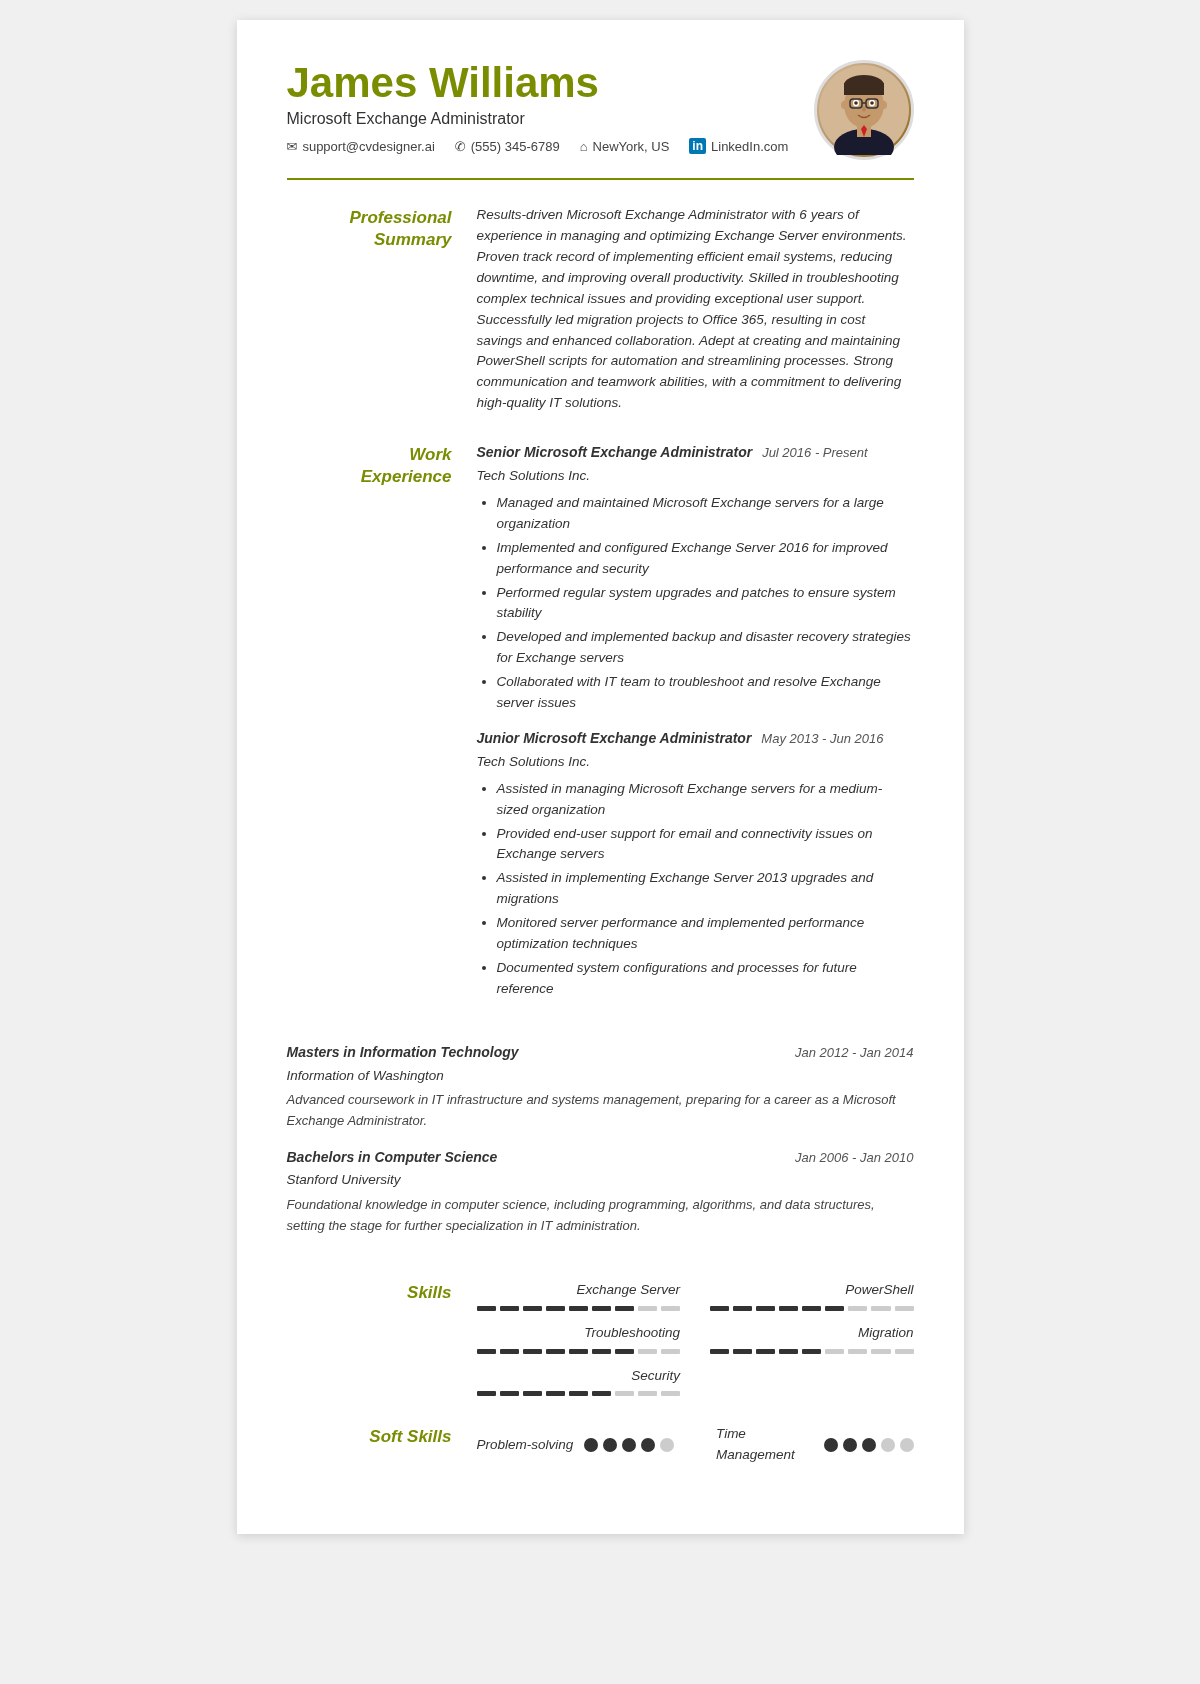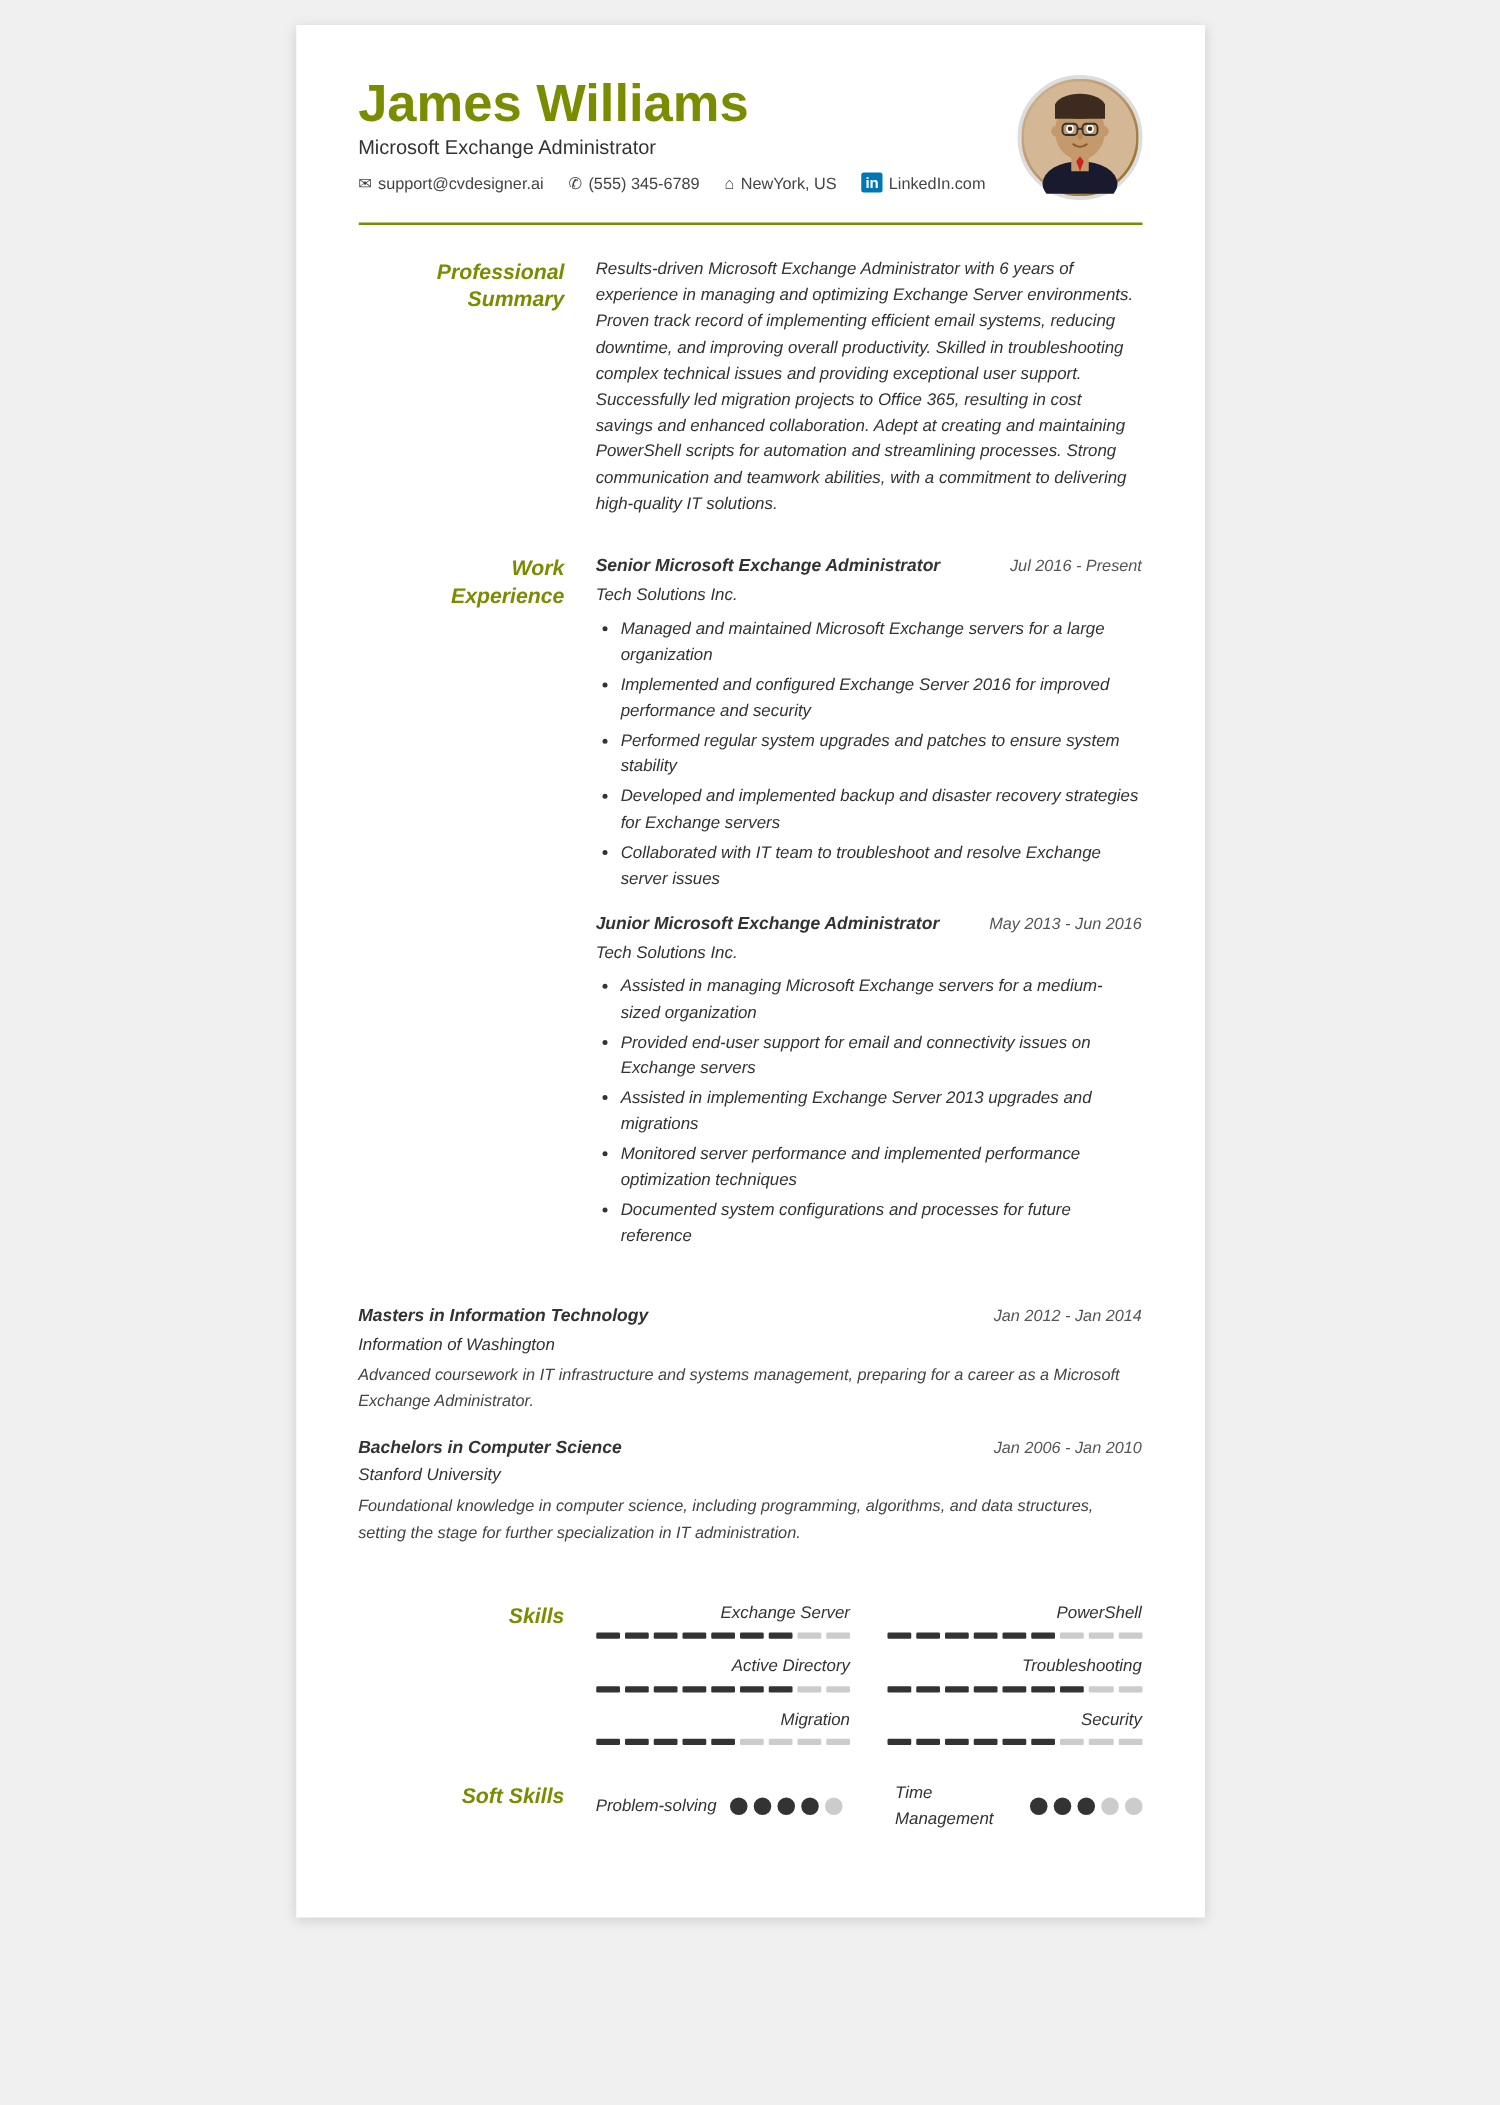"Senior Microsoft Exchange Administrator" .job-header { justify-content: space-between -> none }
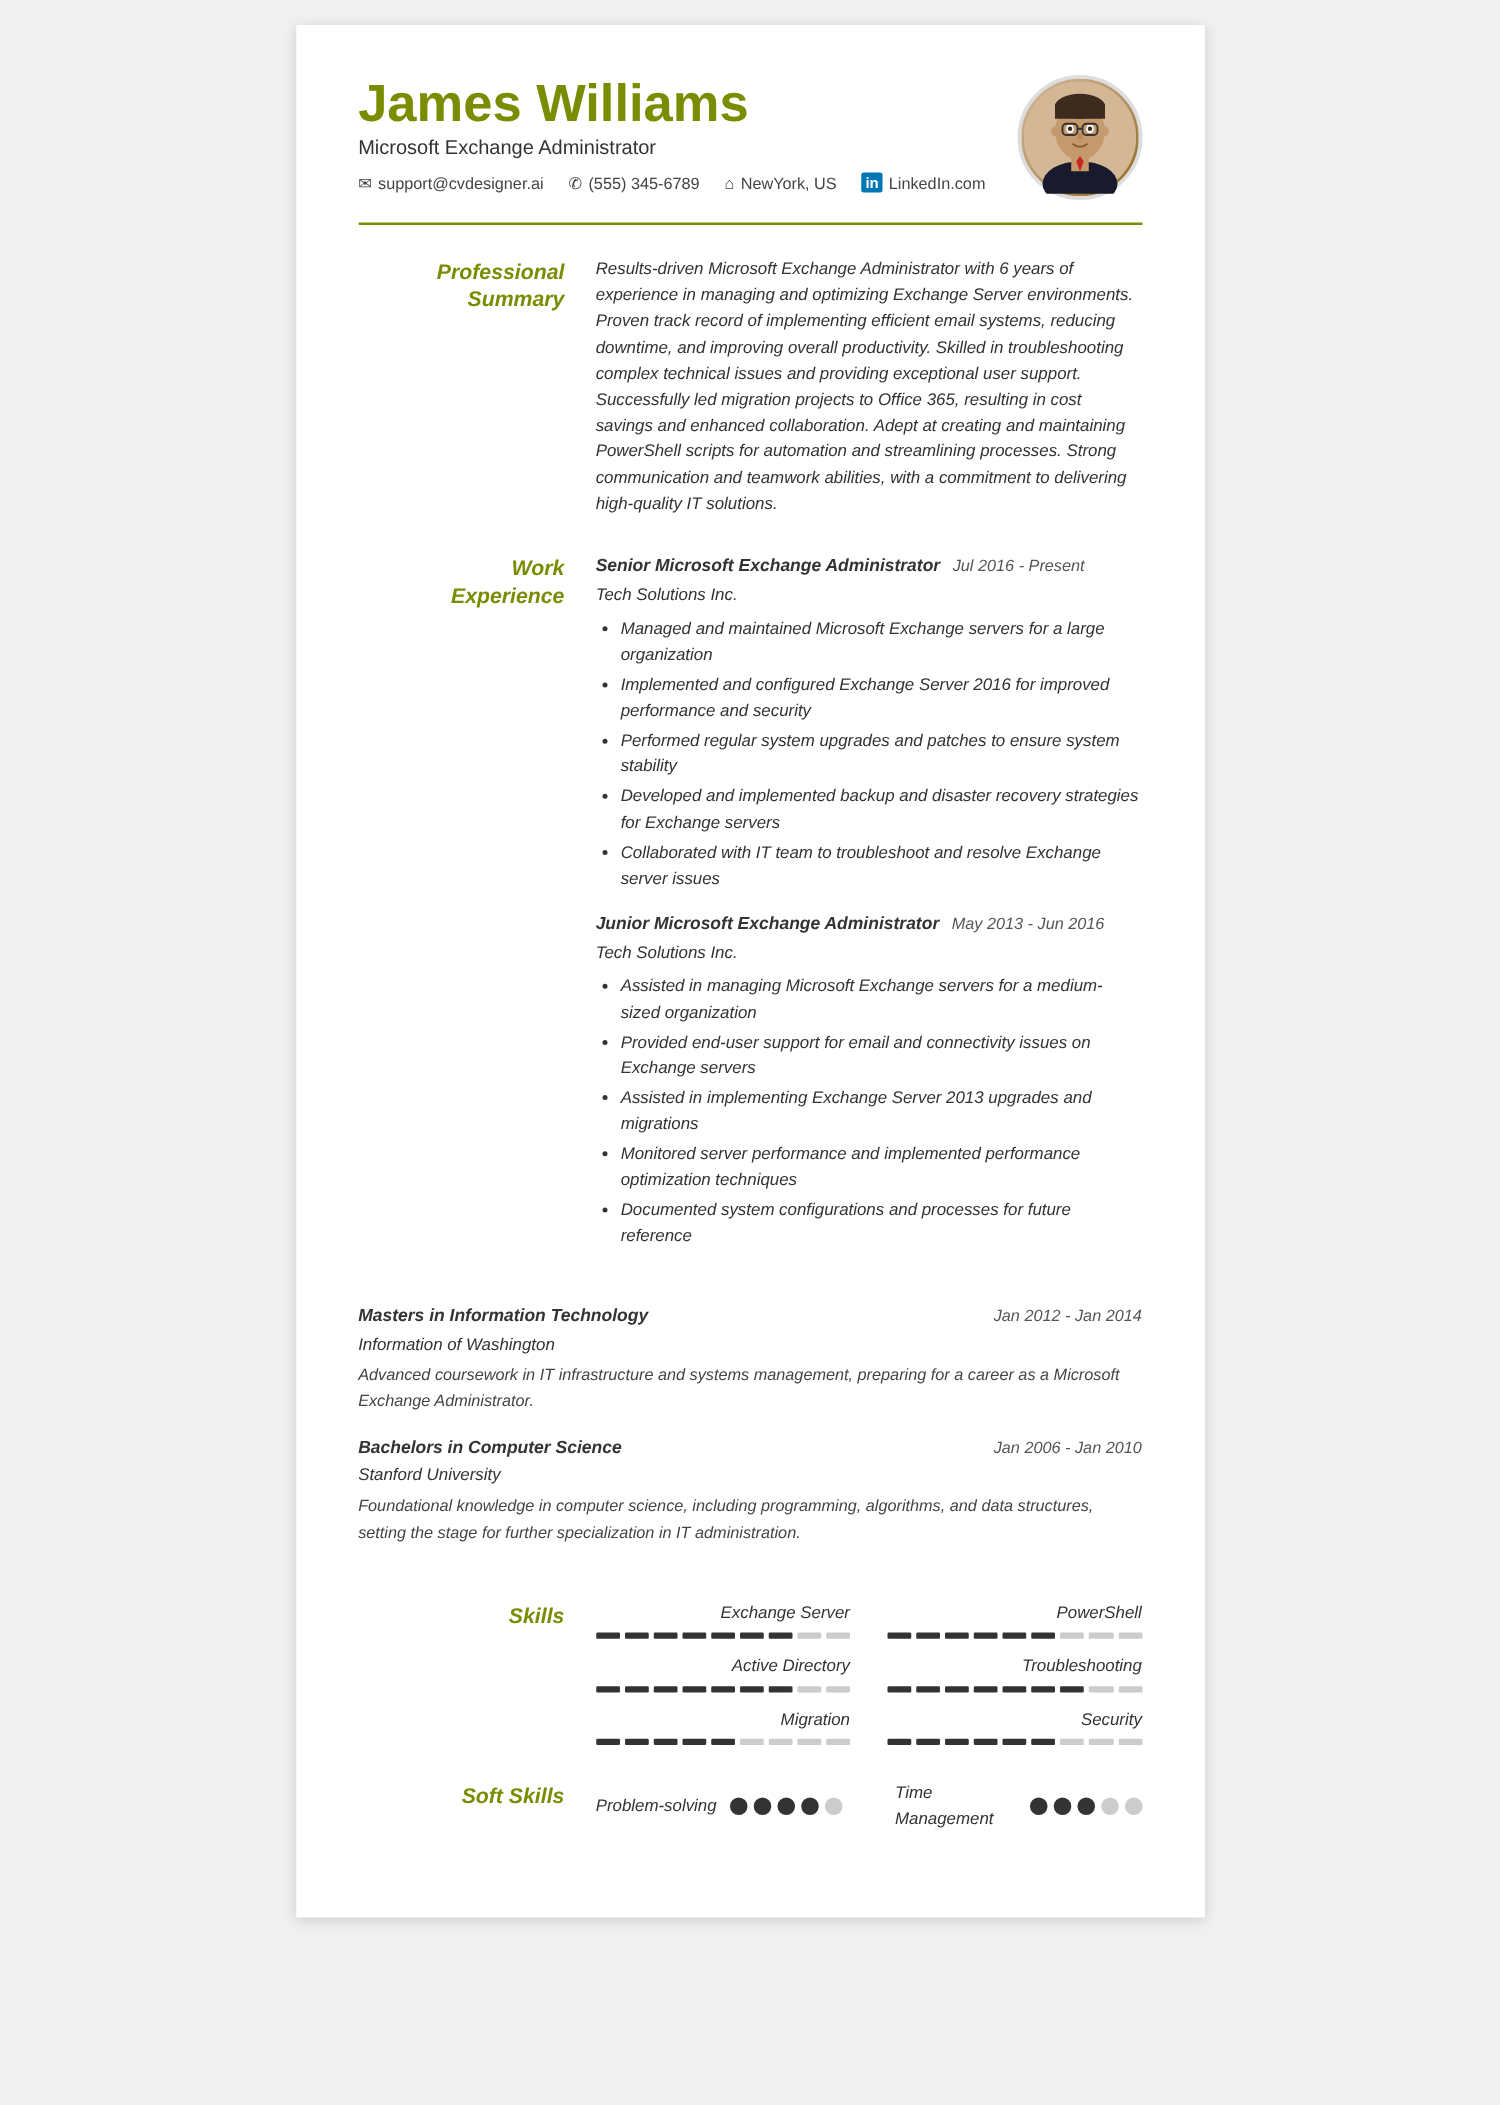"Active Directory" div.skill-item { html: <div> <div>Active Directory</div> <div> <div></div> <div></div> <div></div> <div></div> <div></div> <div></div> <div></div> <div></div> <div></div> </div> </div> -> none }
